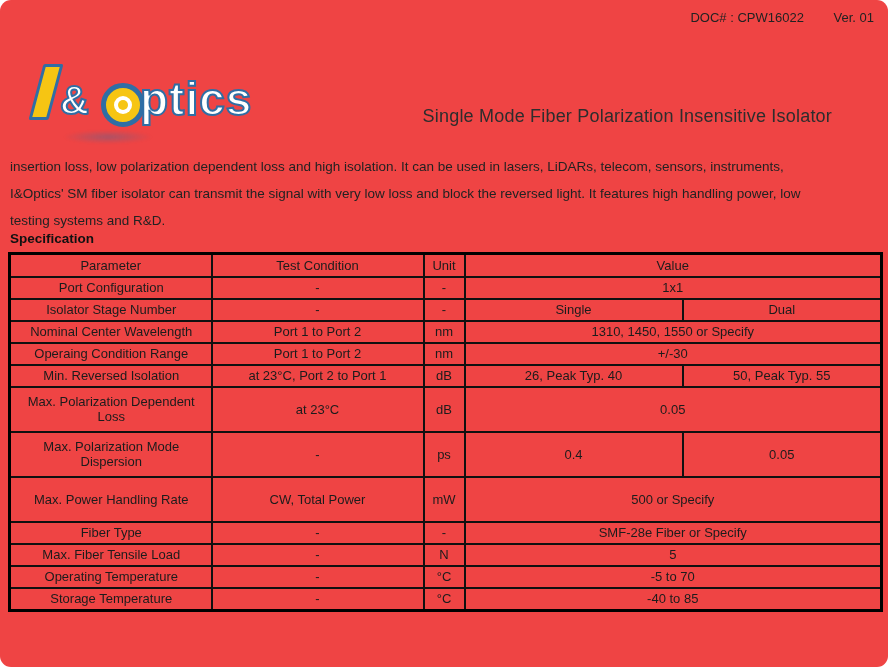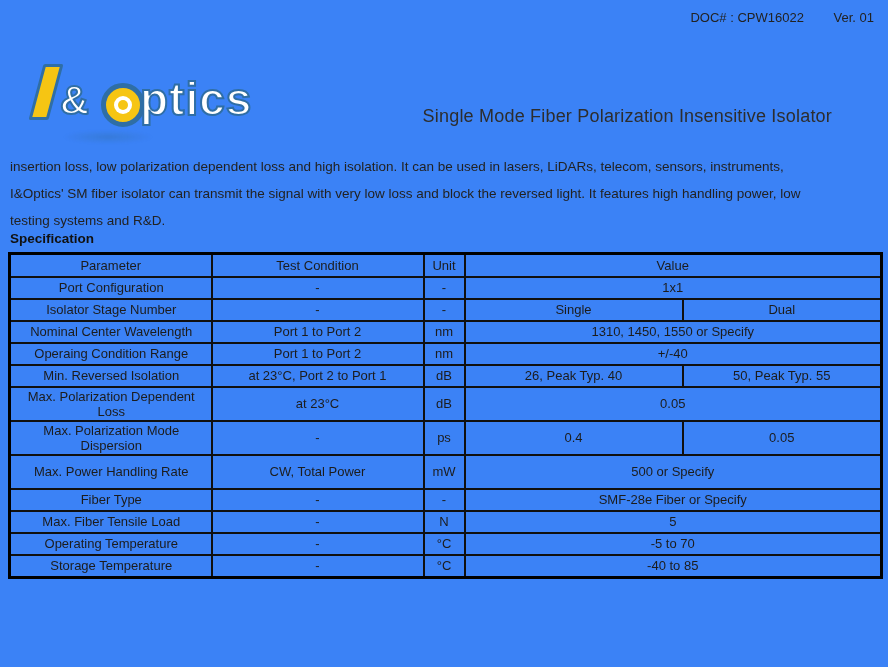"DOC# : CPW16022 Ver. 01" .page { background: #3b82f6 -> #ef4444; border-radius: none -> 11px }
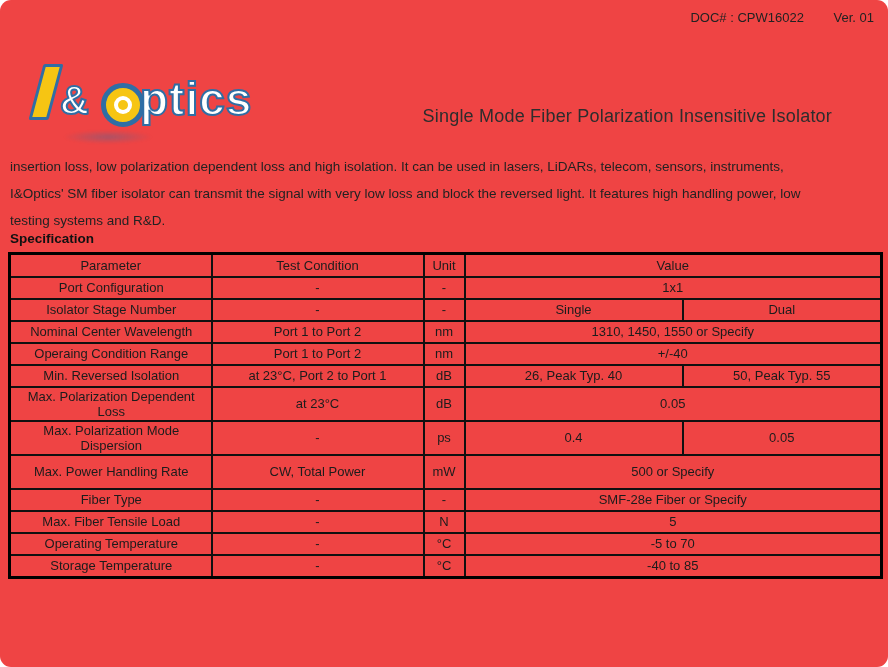"+/-40" td { text: +/-40 -> +/-30 }
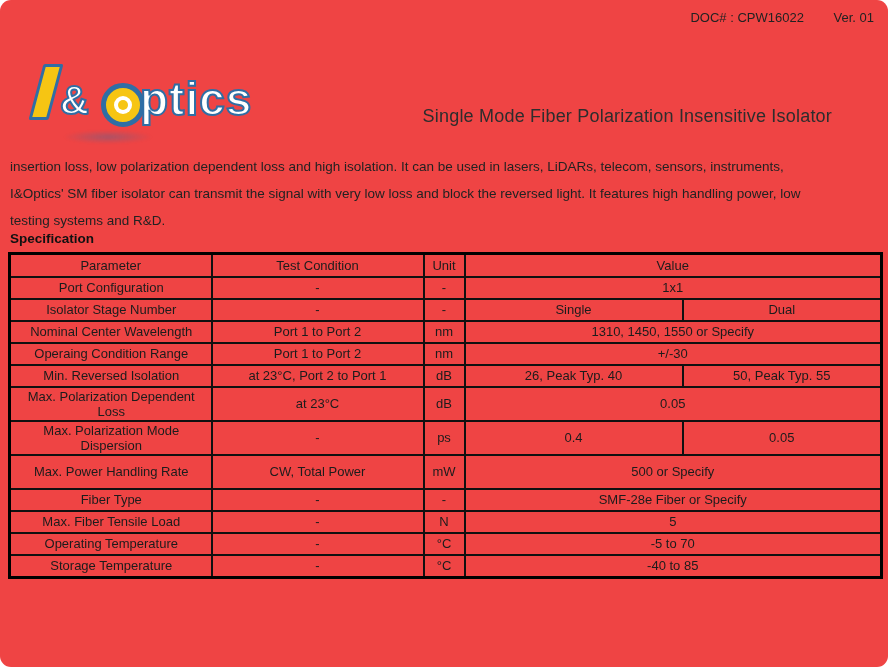"Max. Polarization Dependent Loss" tr.h45 { height: 34px -> 45px }
